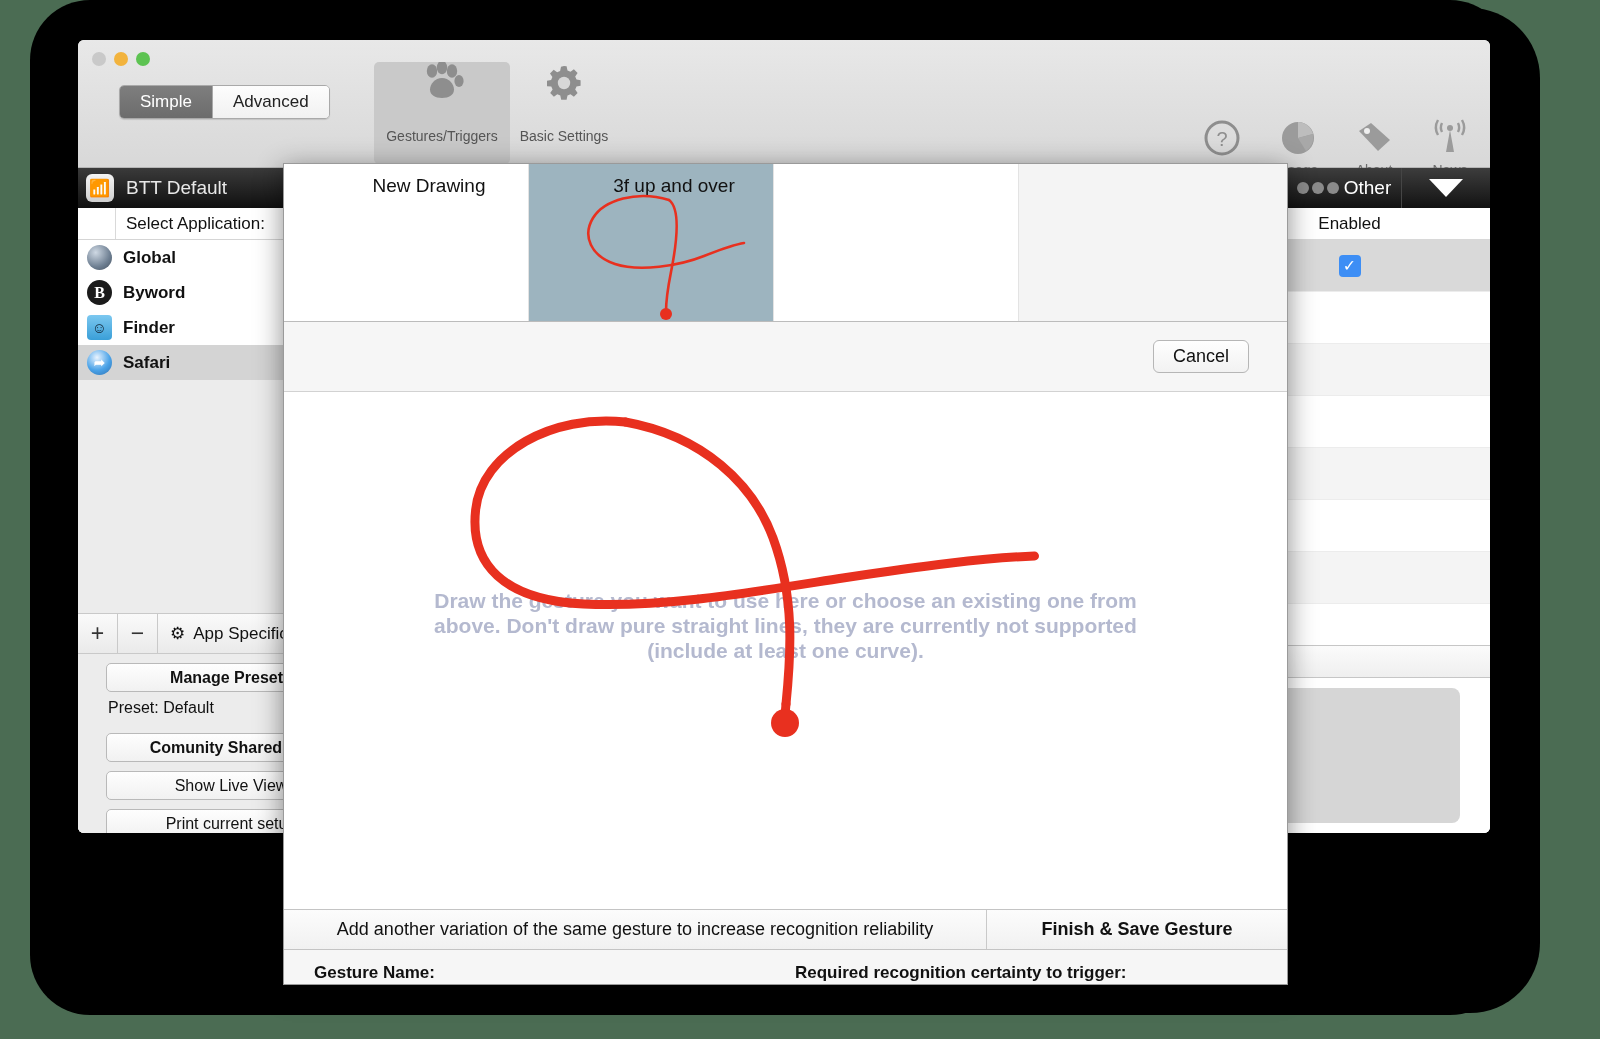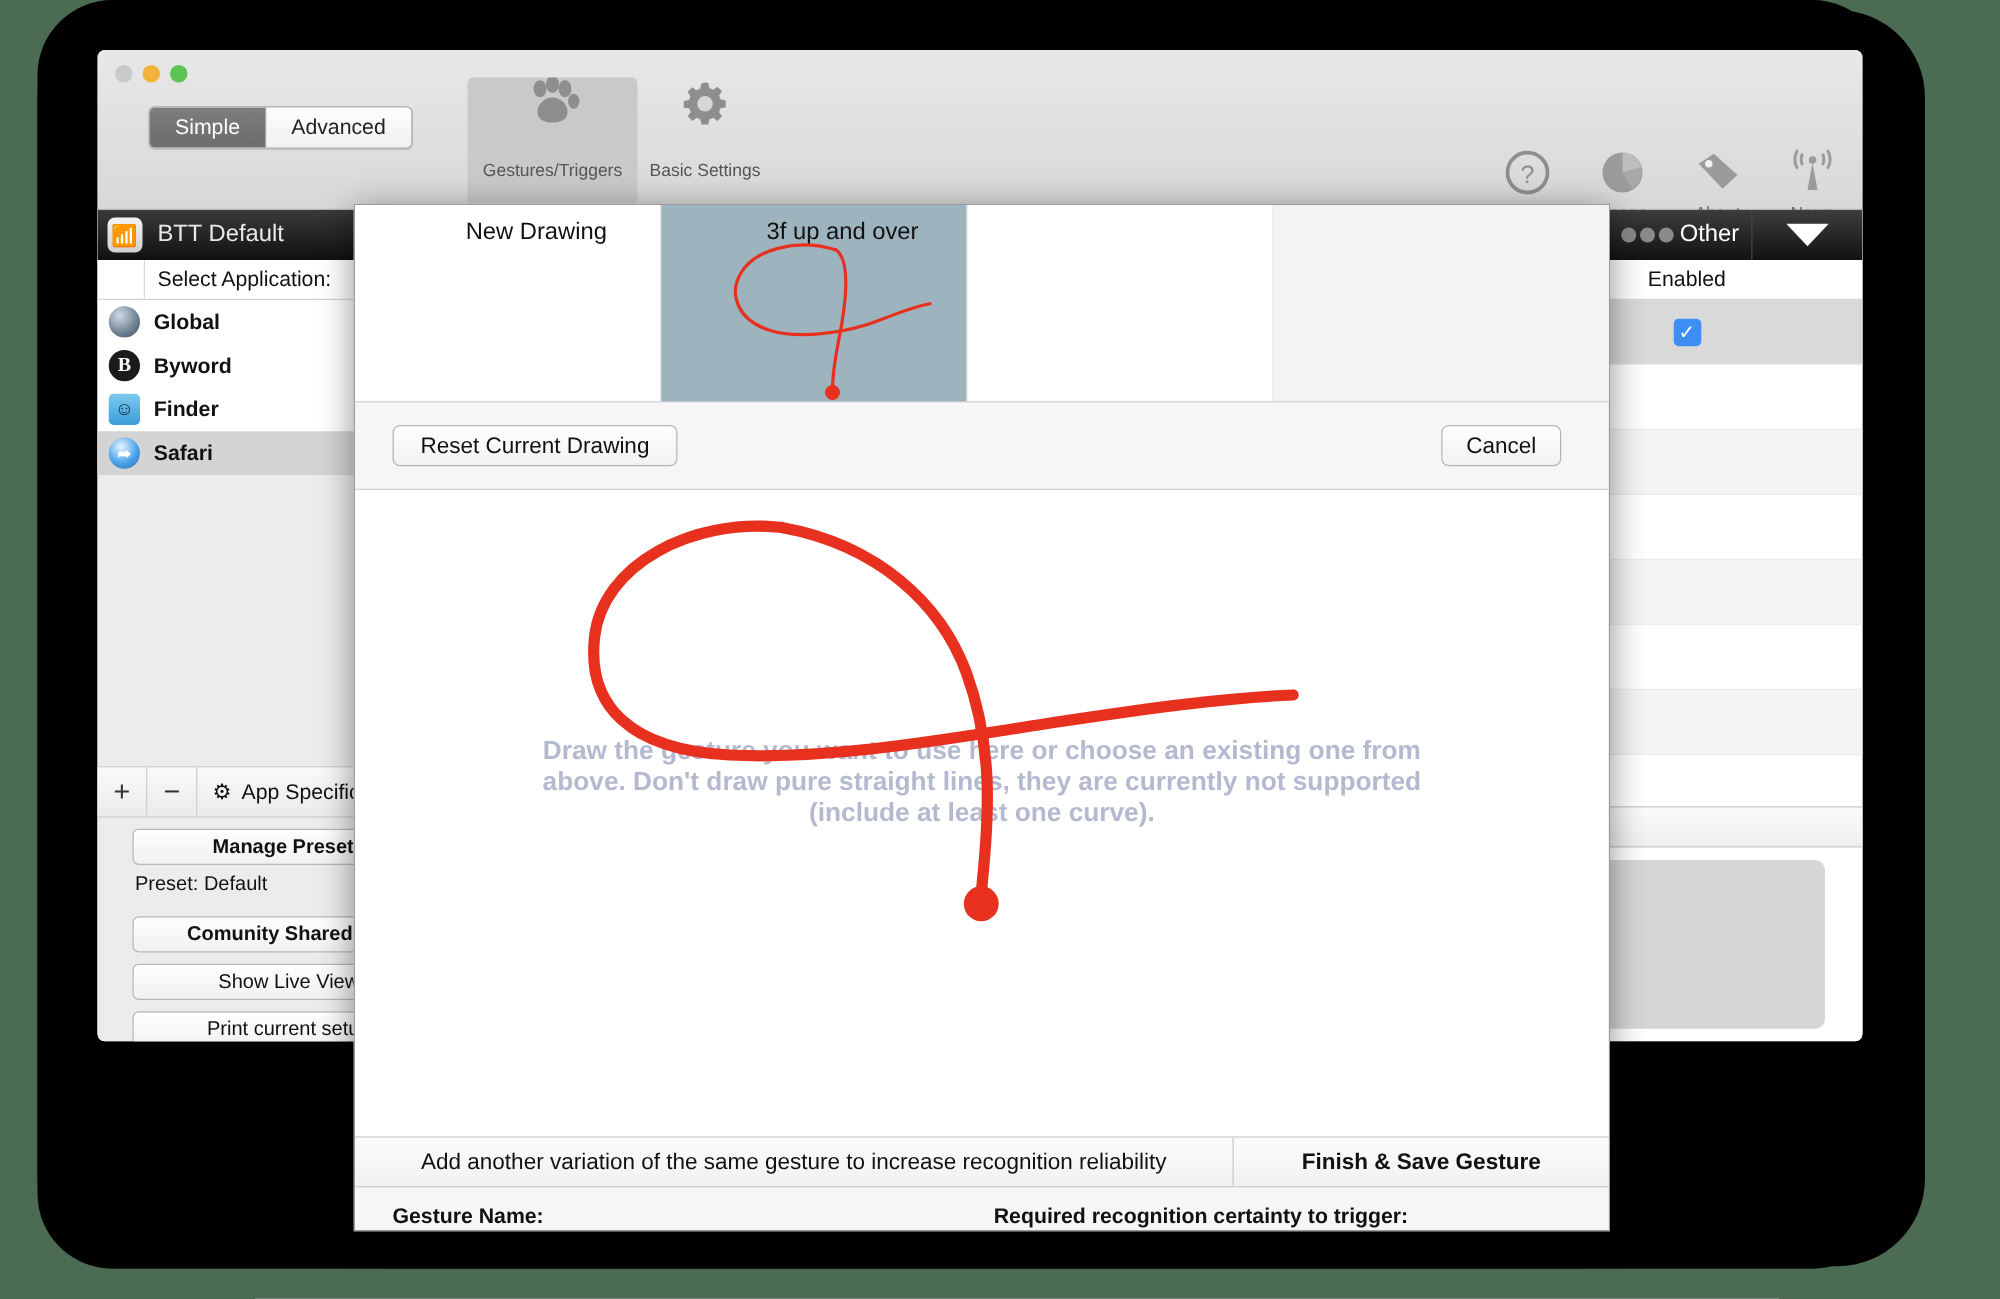"Reset Current Drawing" div.sbtn { html: <div>Reset Current Drawing</div> -> none }
